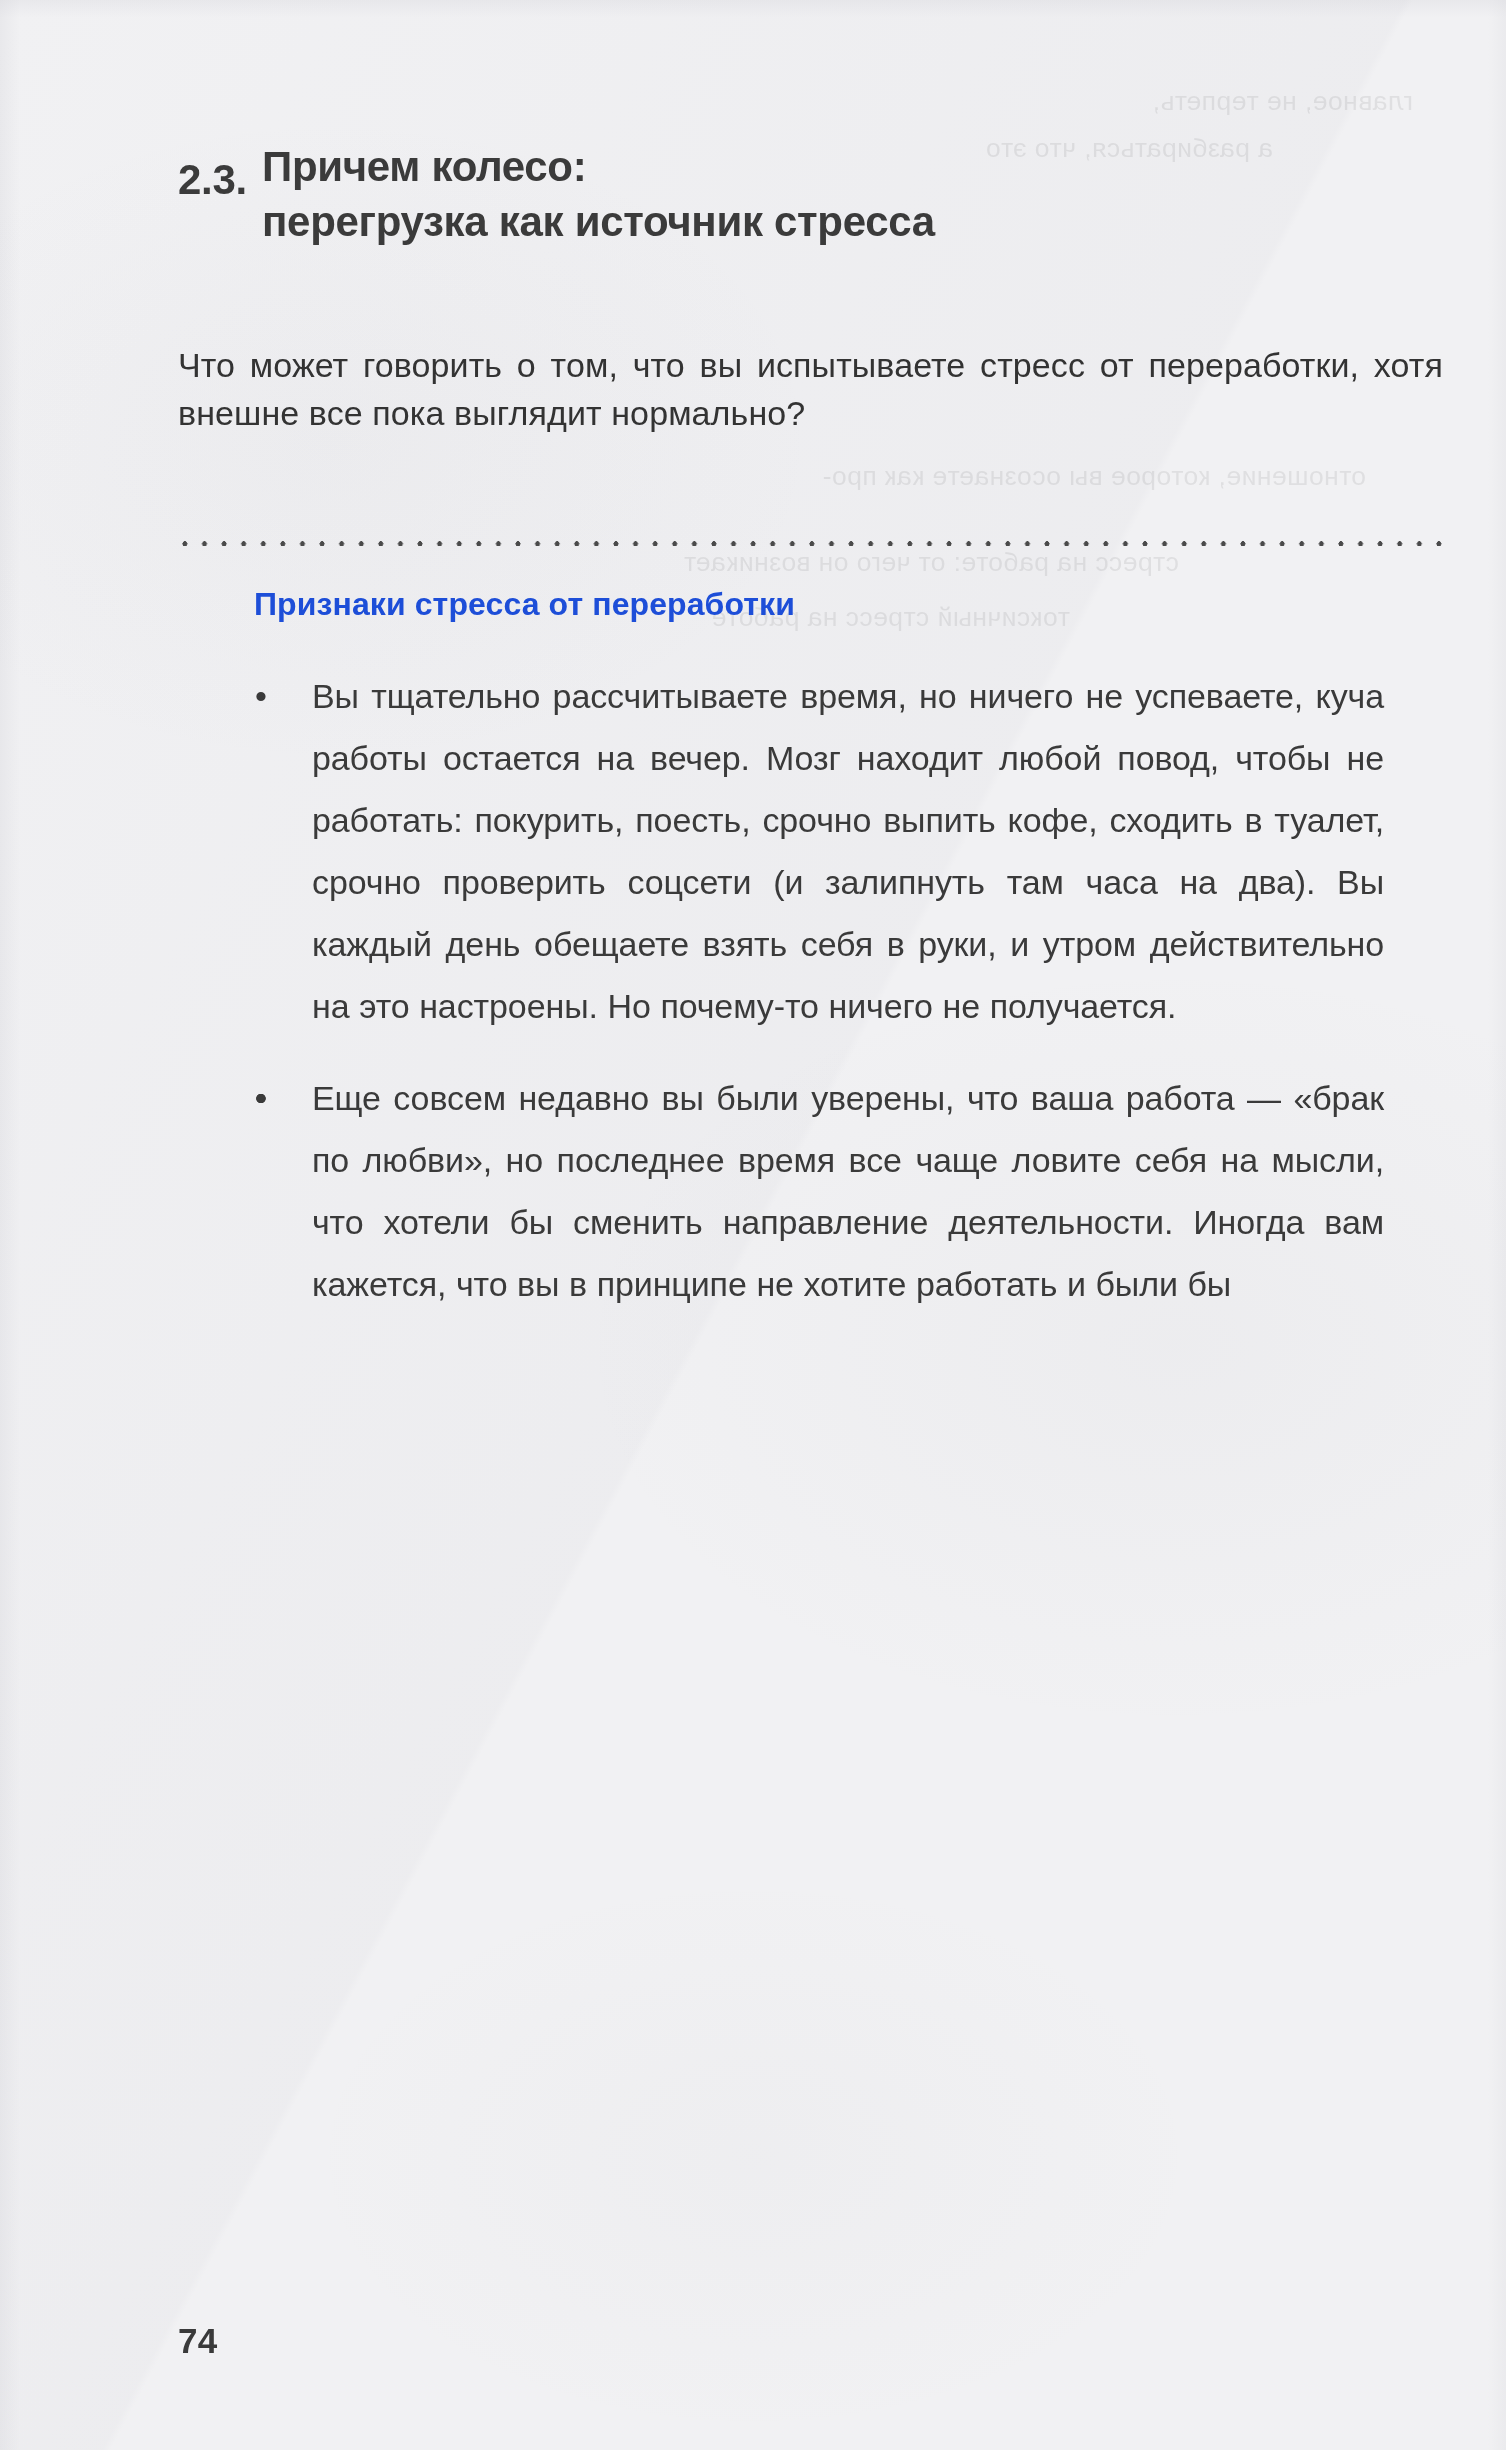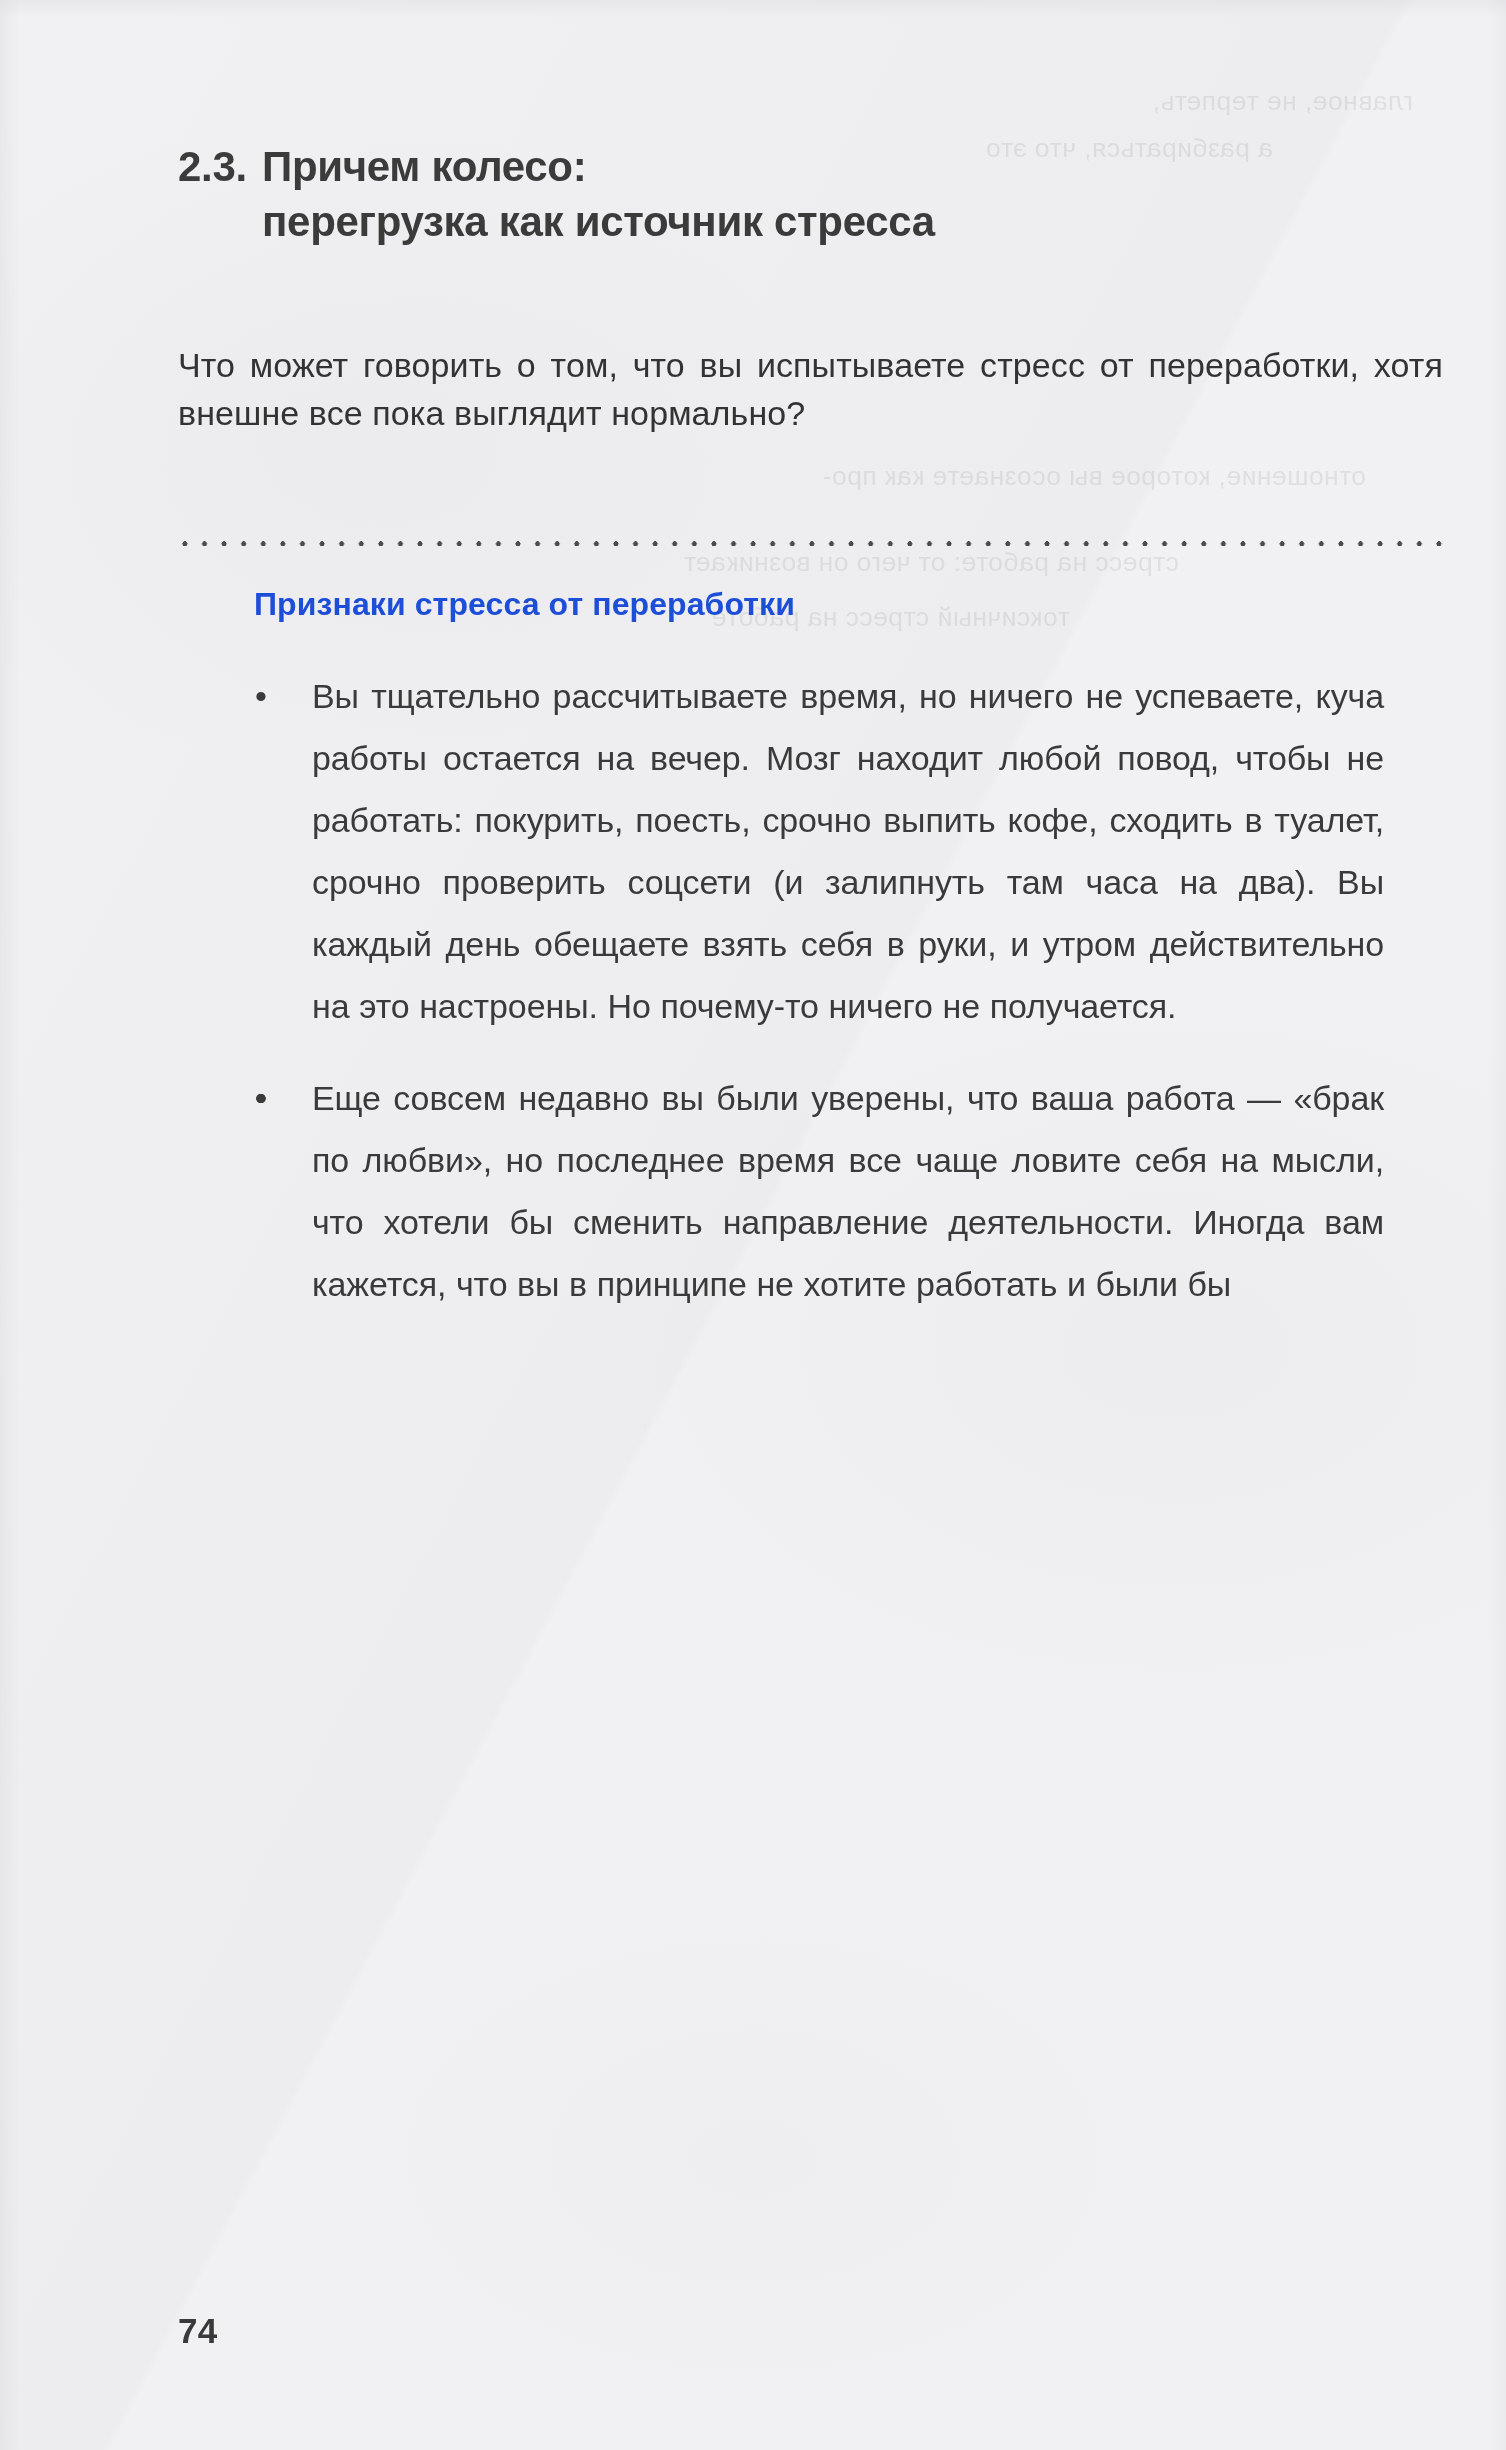"2.3." .chapter-number { margin-top: none -> 13px }
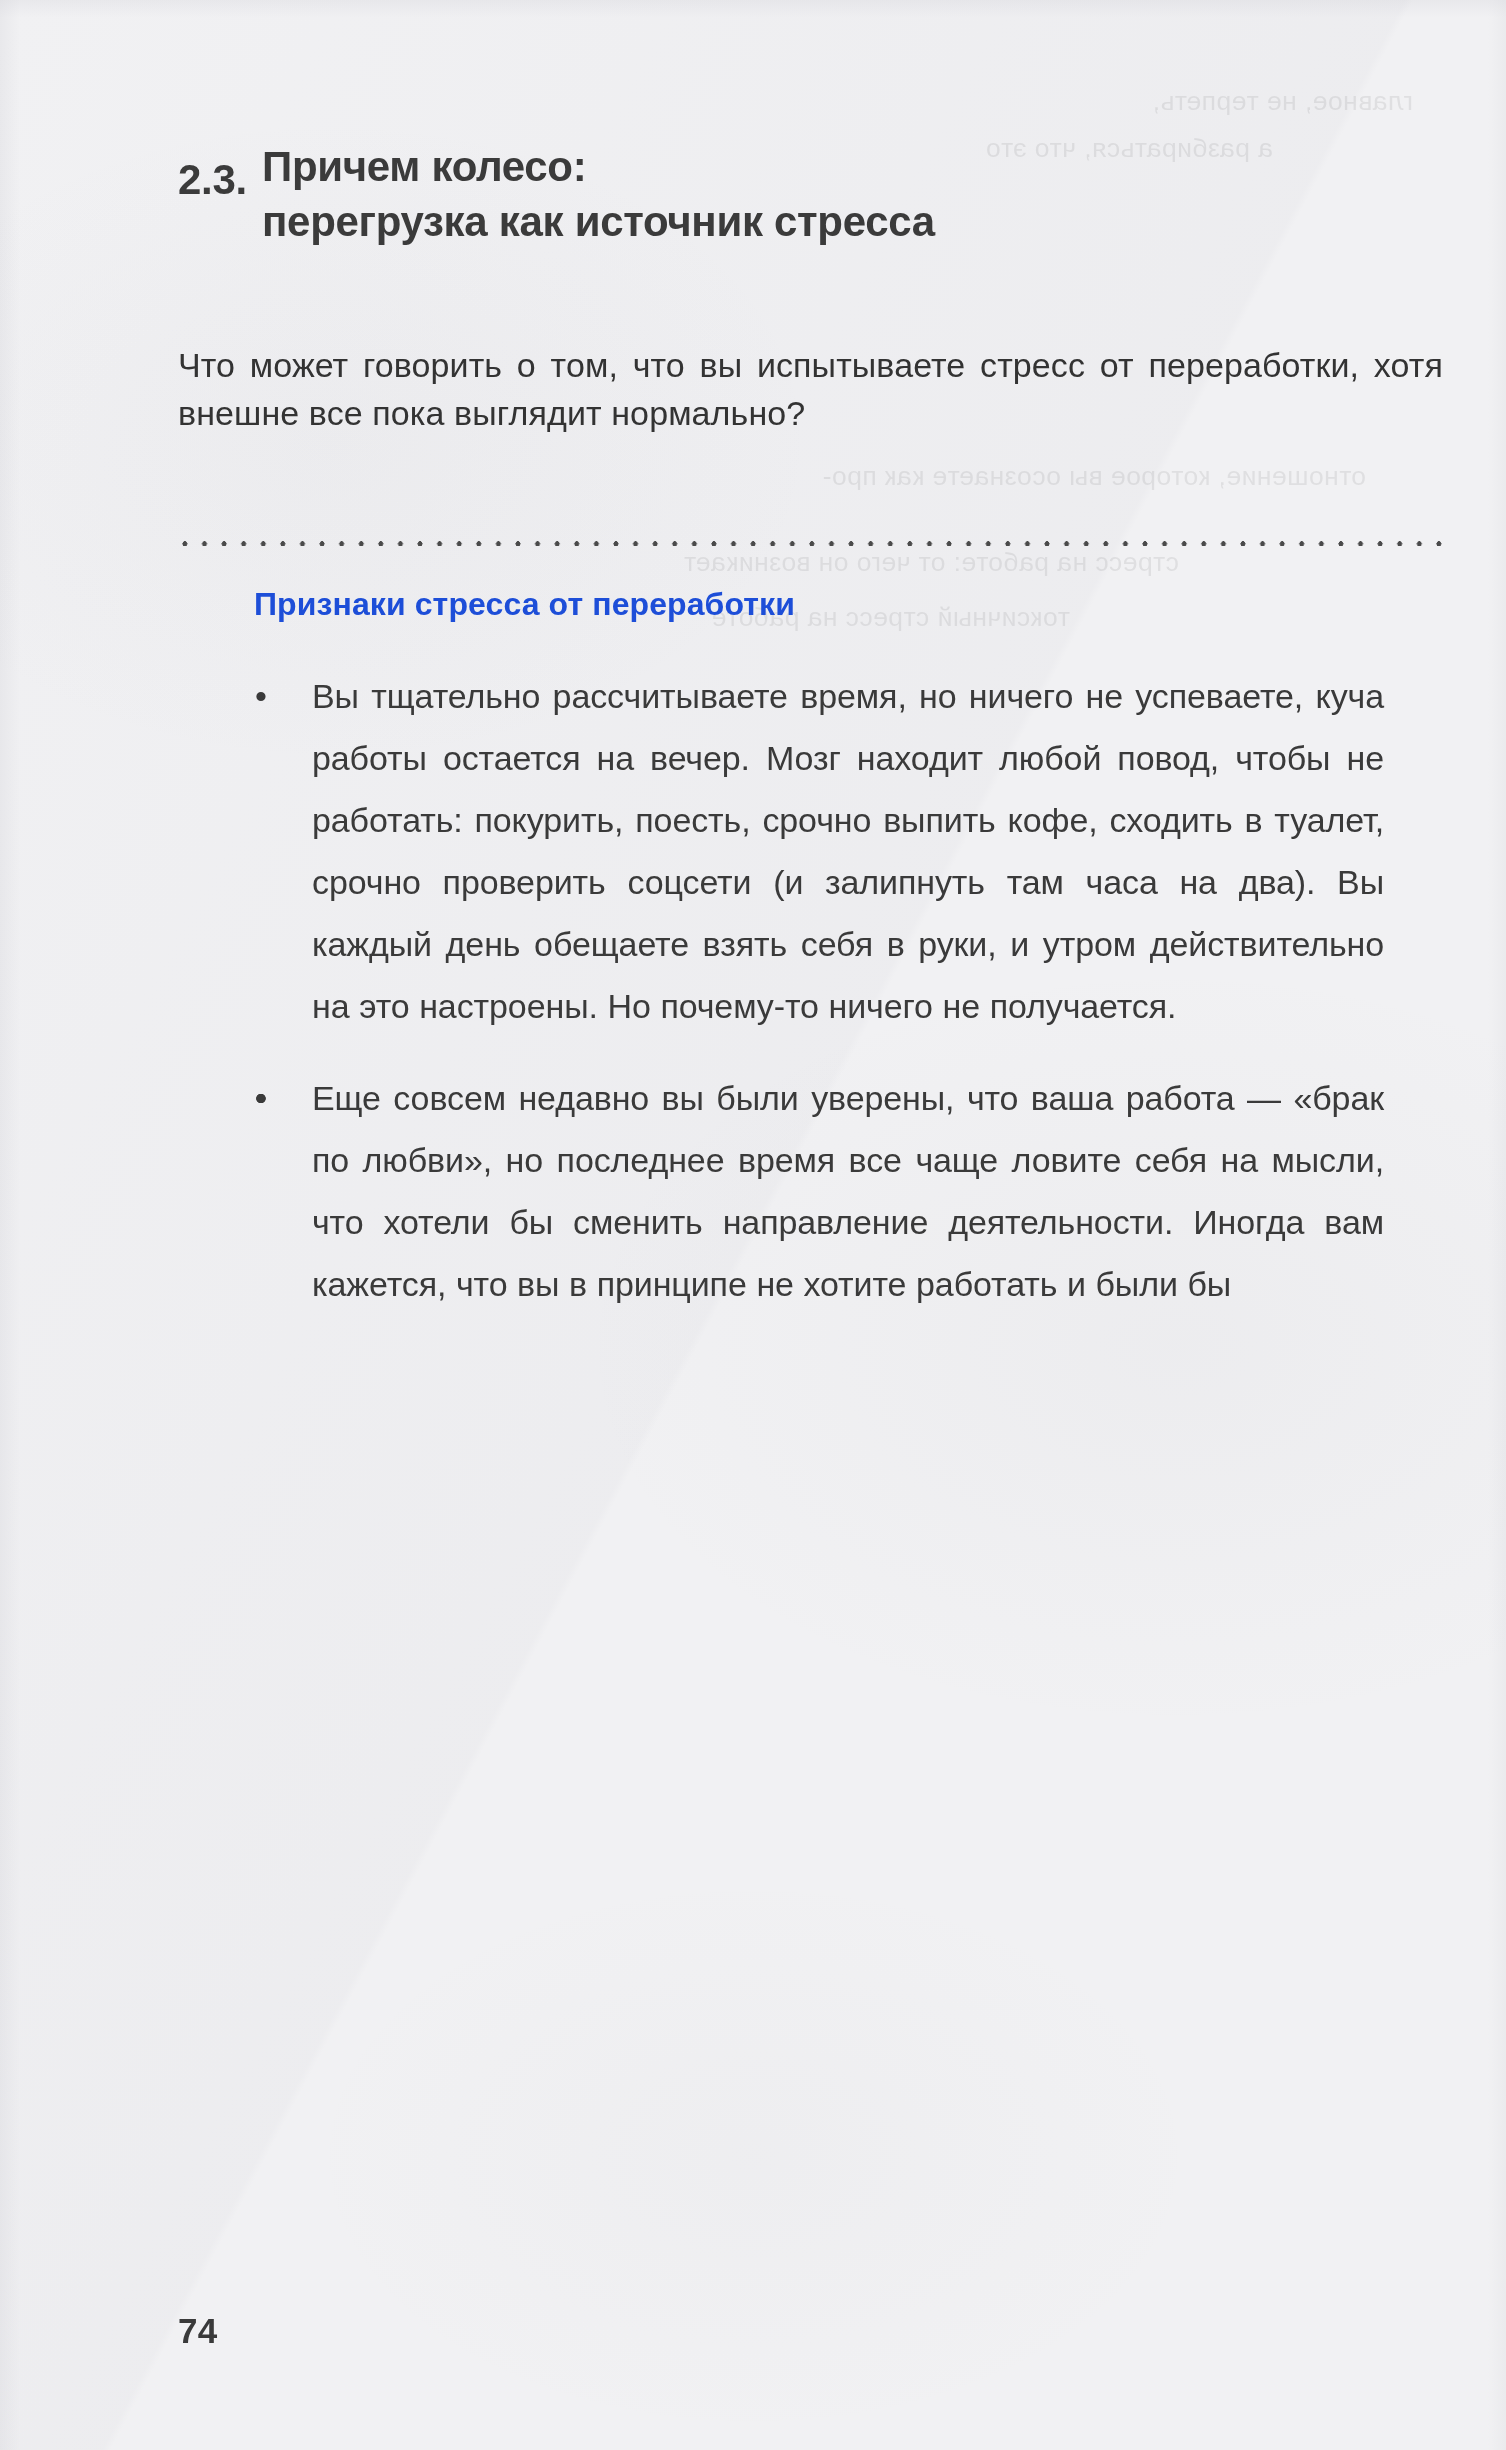"74" .page-number { margin-top: none -> 10px }
